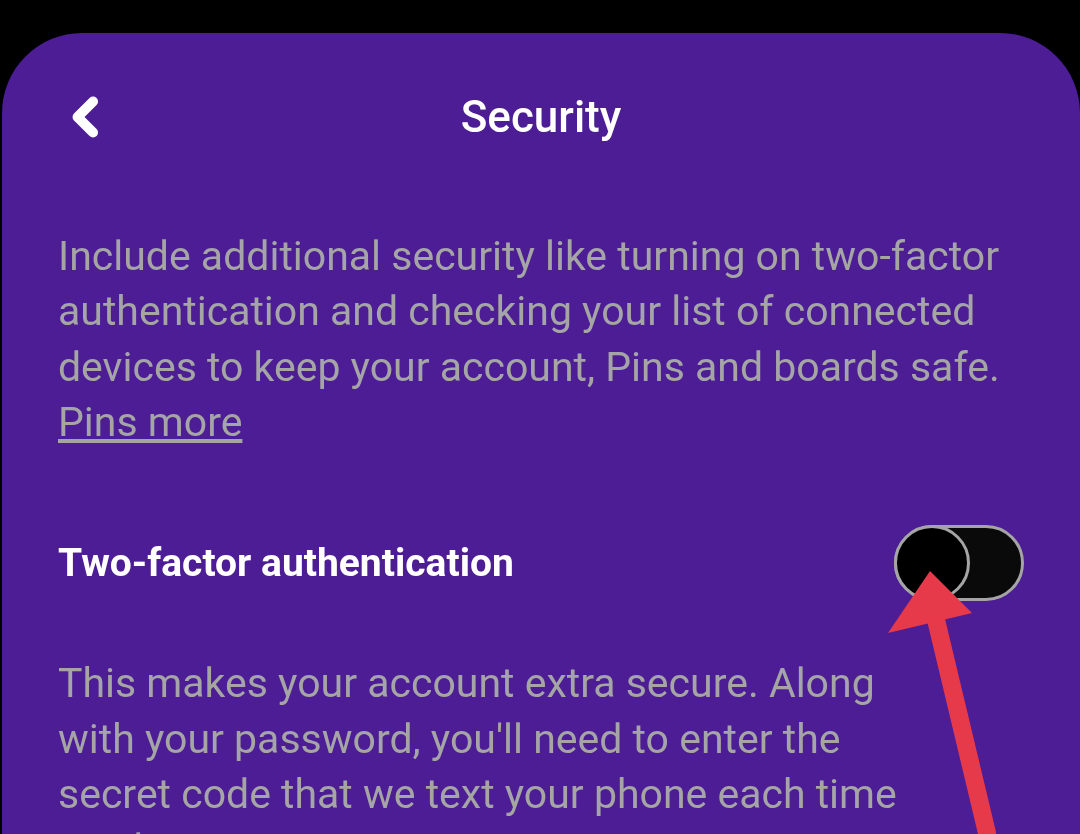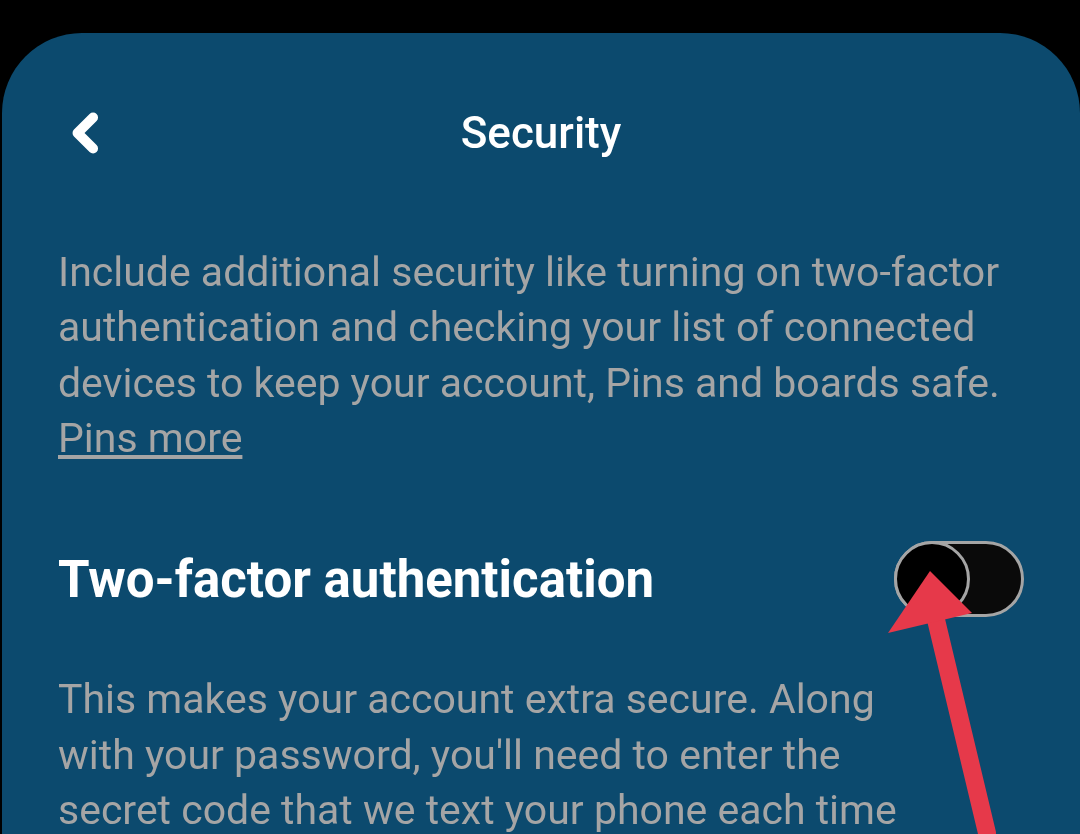"Security" .panel { background-color: #0c4a6e -> #4c1d95; padding-top: 60px -> 44px }
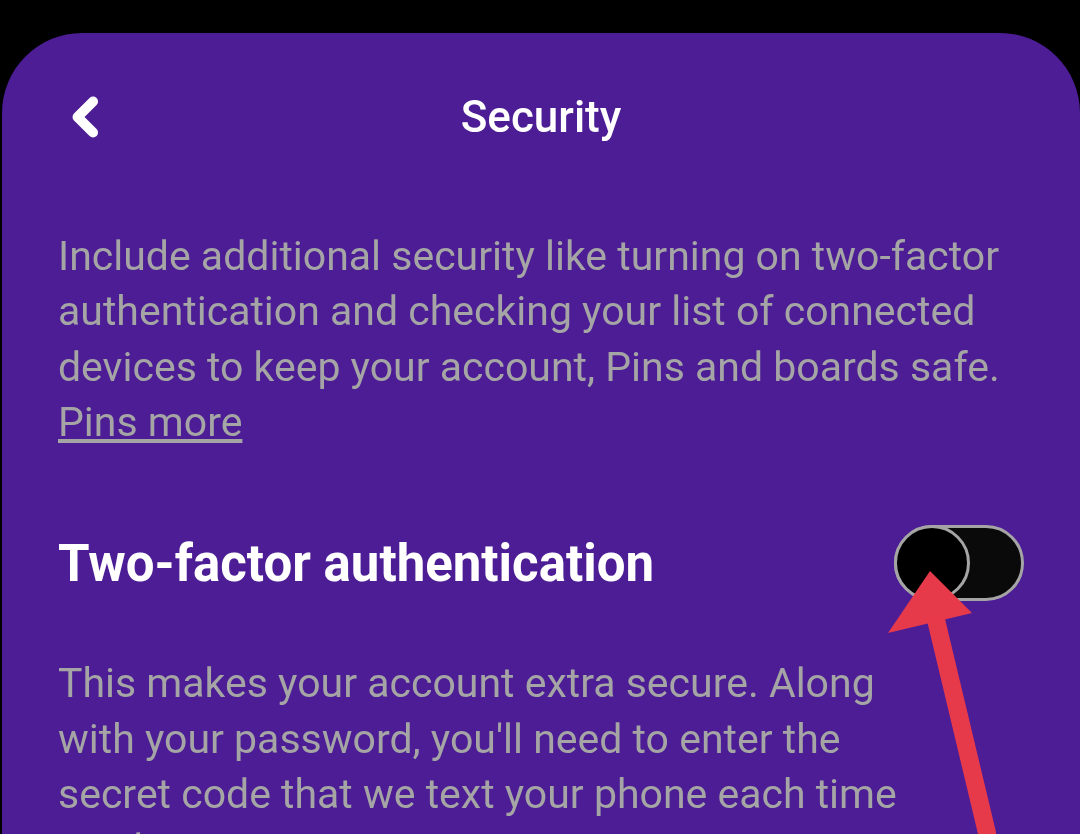"Two-factor authentication" .option-title { font-size: 51px -> 39px }
